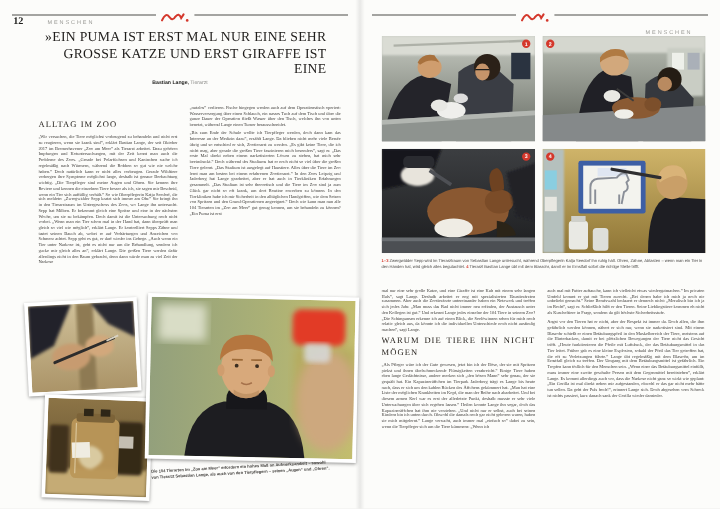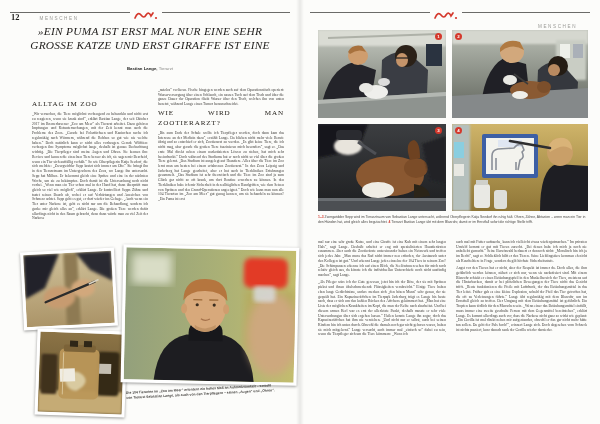"»EIN PUMA IST ERST MAL" .headline { font-style: italic -> none; text-align: center -> right }
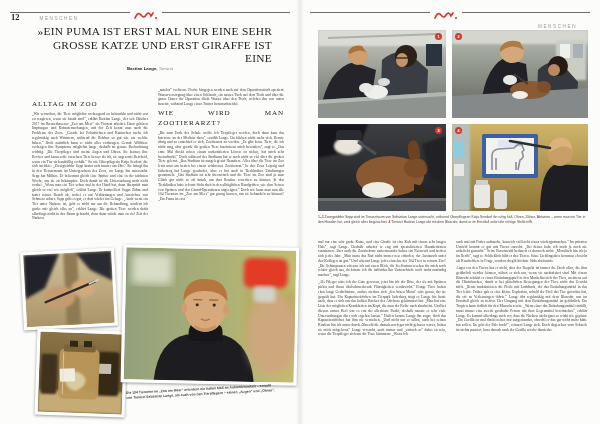"WIE WIRD MAN ZOOTIERARZT?" h2.subhead { html: <h2>WIE WIRD MAN ZOOTIERARZT?</h2> -> none }
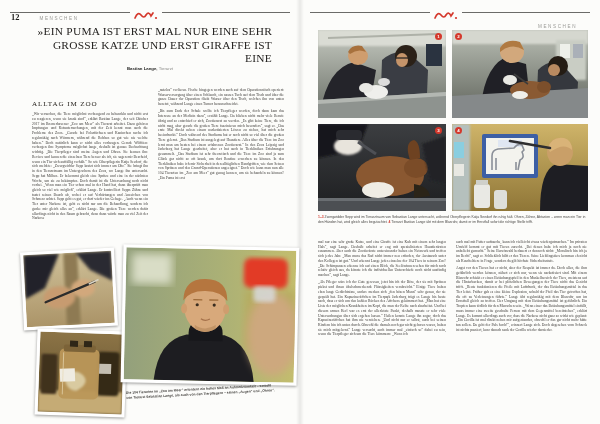"WARUM DIE TIERE IHN NICHT" h2.subhead { html: none -> <h2>WARUM DIE TIERE IHN NICHT MÖGEN</h2> }
